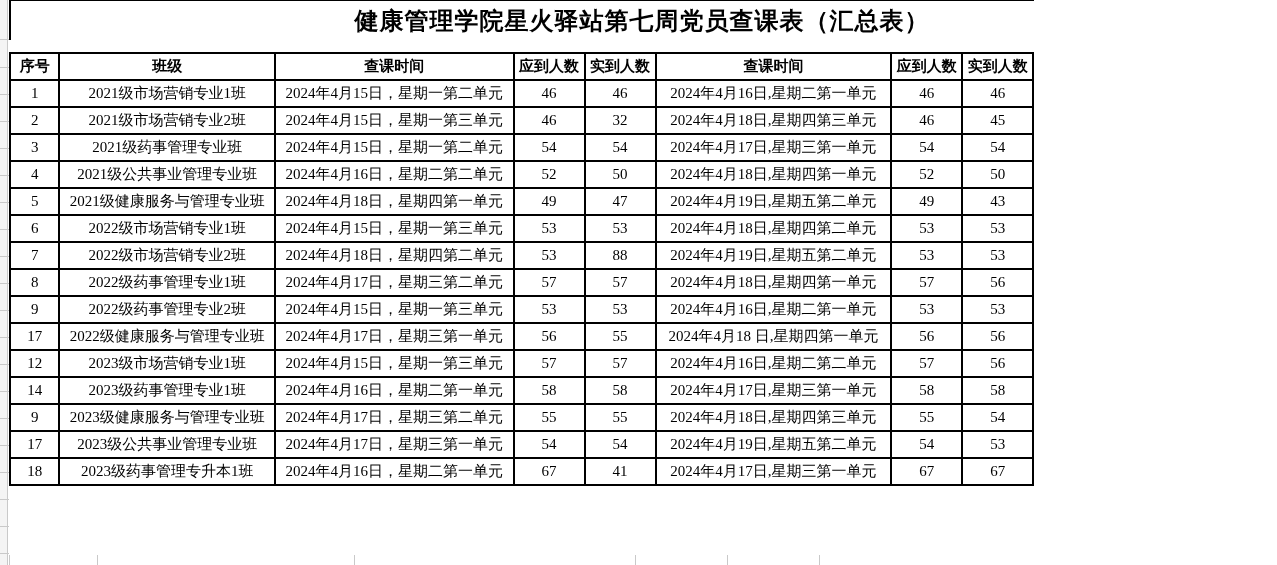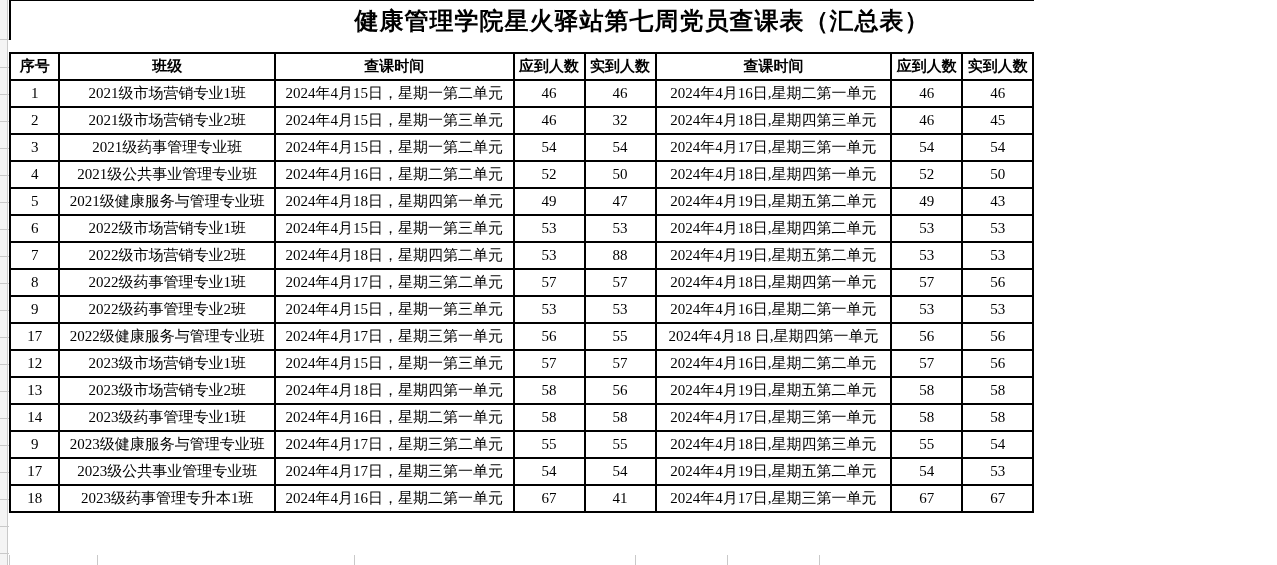"13" tr { html: <tr> <td>13</td> <td>2023级市场营销专业2班</td> <td>2024年4月18日，星期四第一单元</td> <td>58</td> <td>56</td> <td>2024年4月19日,星期五第二单元</td> <td>58</td> <td>58</td> </tr> -> none }
